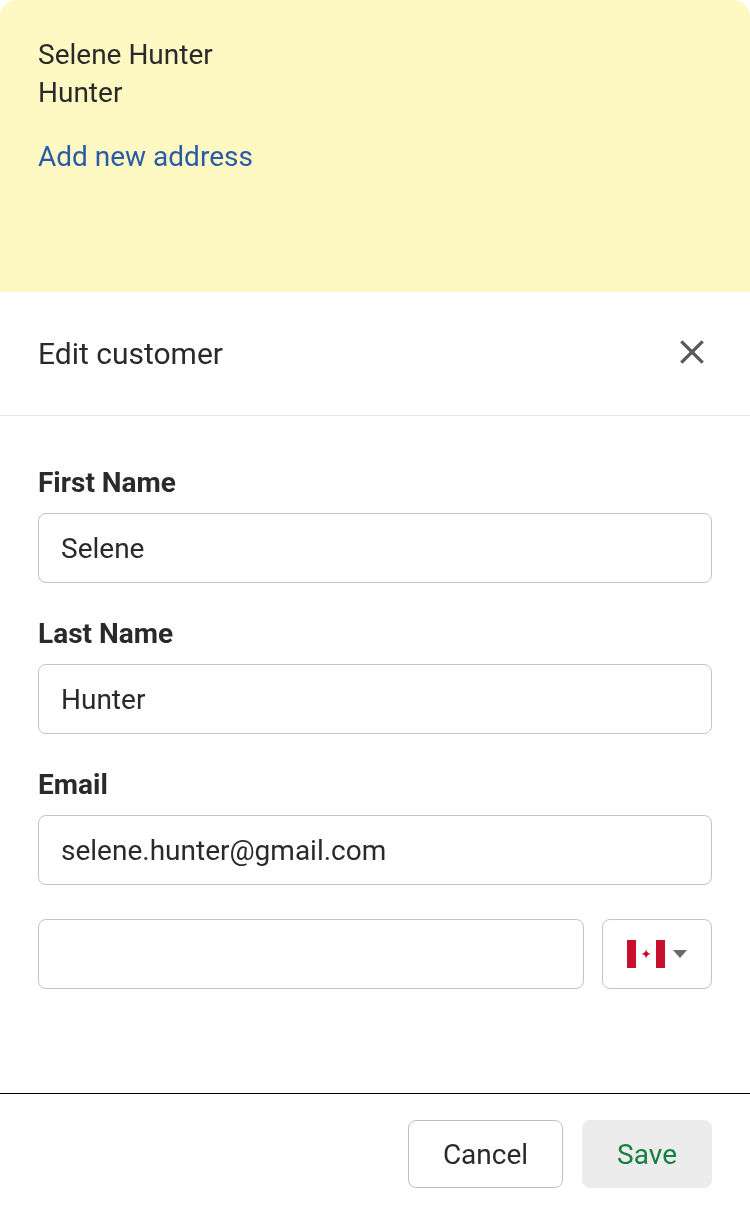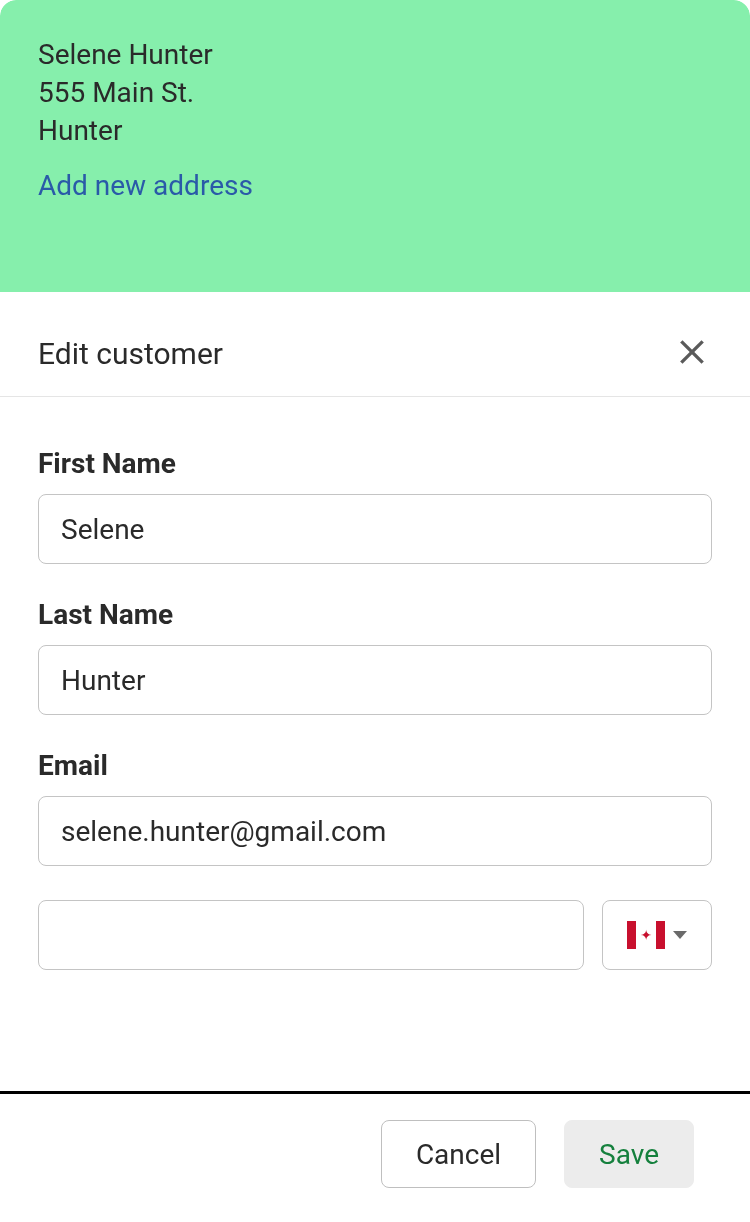"Selene Hunter" .backdrop { background: #86efac -> #fef9c3 }
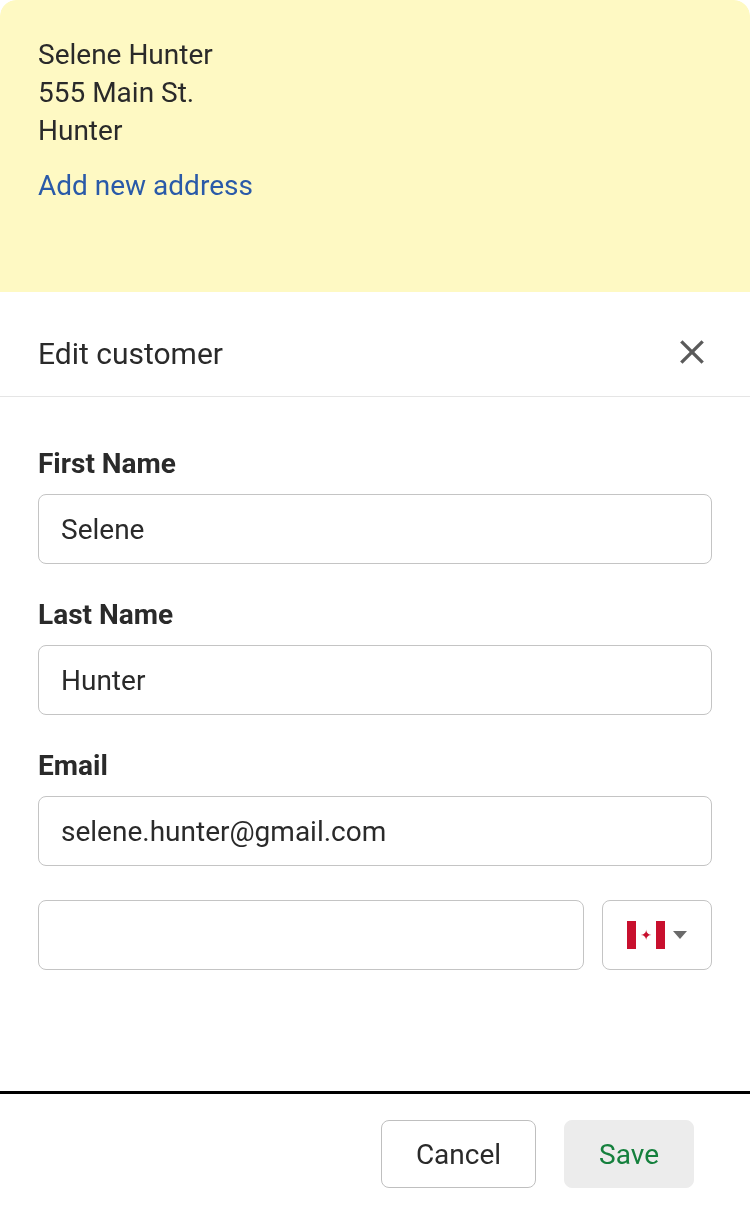"555 Main St." div { html: <div>555 Main St.</div> -> none }
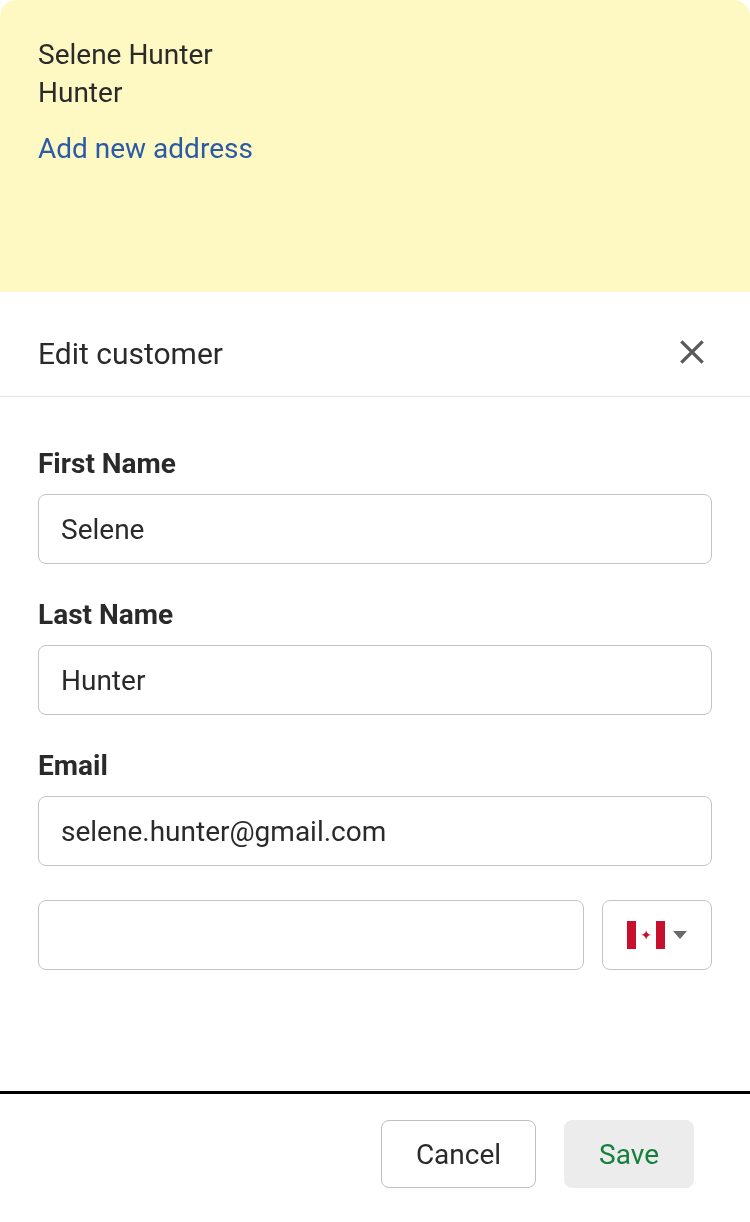"Add new address" .add-address-link { margin-top: 20px -> 28px }
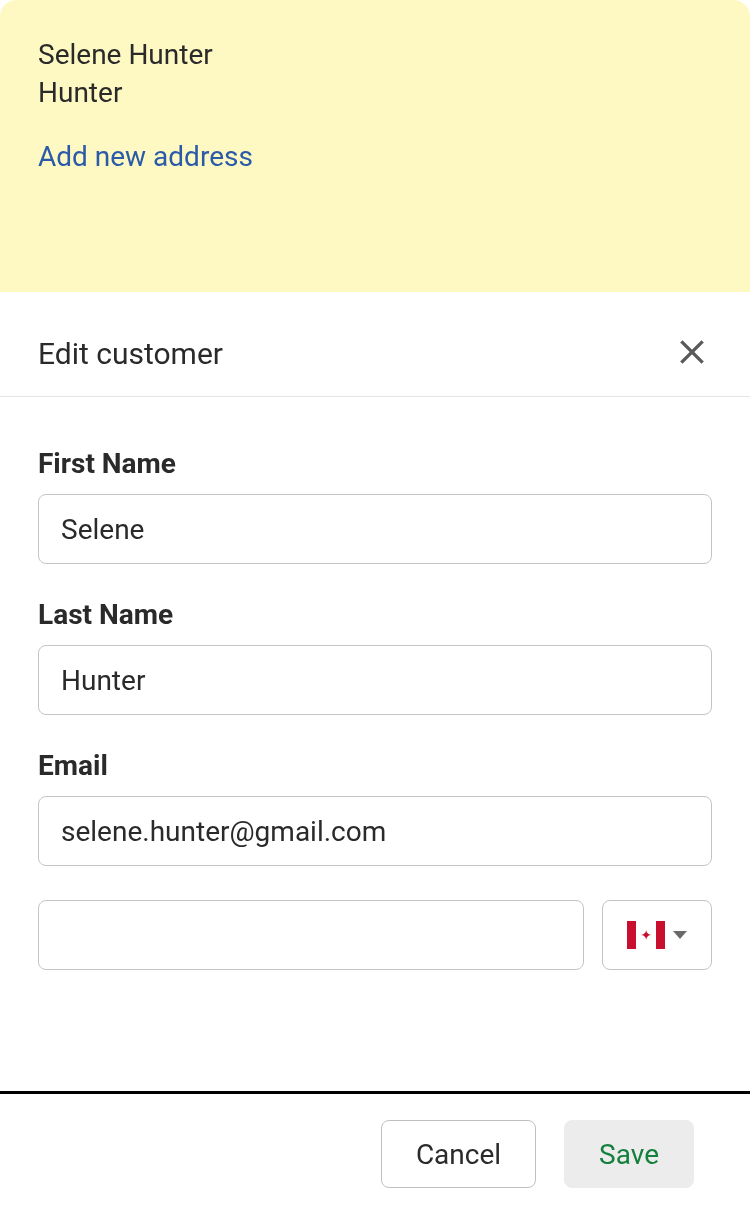"Edit customer" .modal-header { padding: 40px 38px 21px 38px -> 40px 38px 40px 38px }
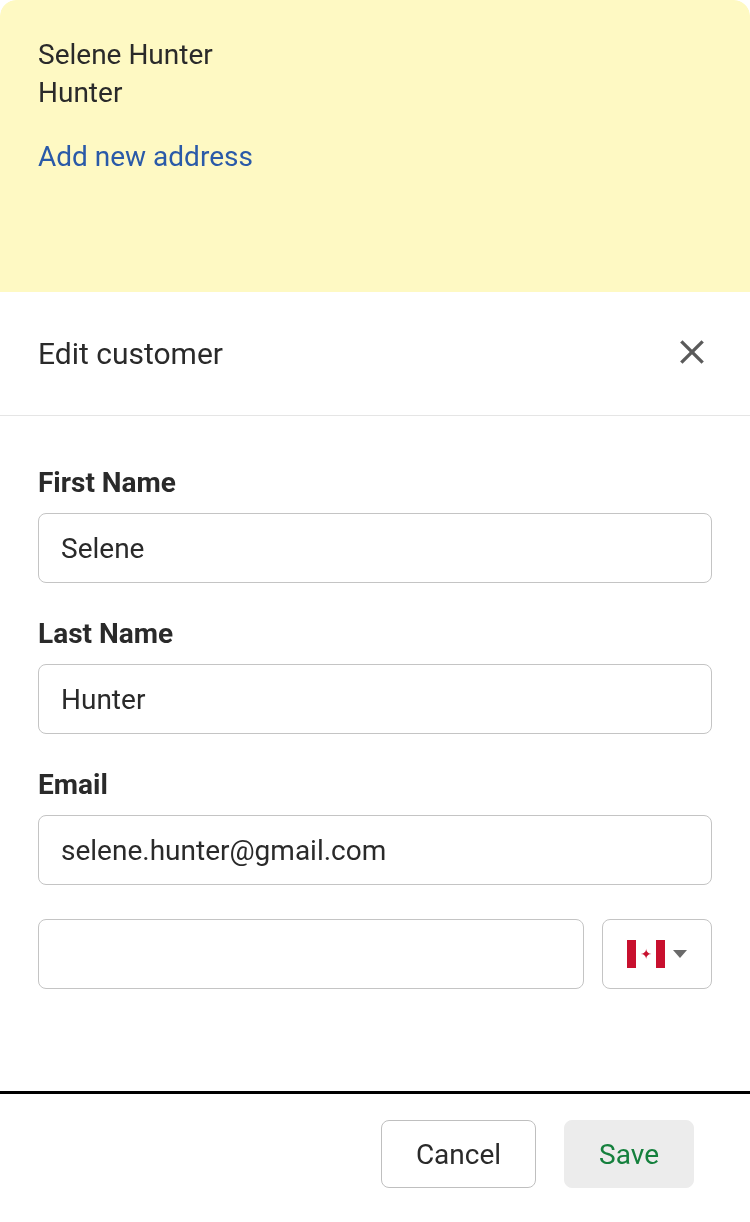"Cancel" .modal-footer { border-top: 3px solid #000000 -> 1px solid #000000; gap: 28px -> 19px; padding: 26px 56px 34px 38px -> 26px 38px 34px 38px }
